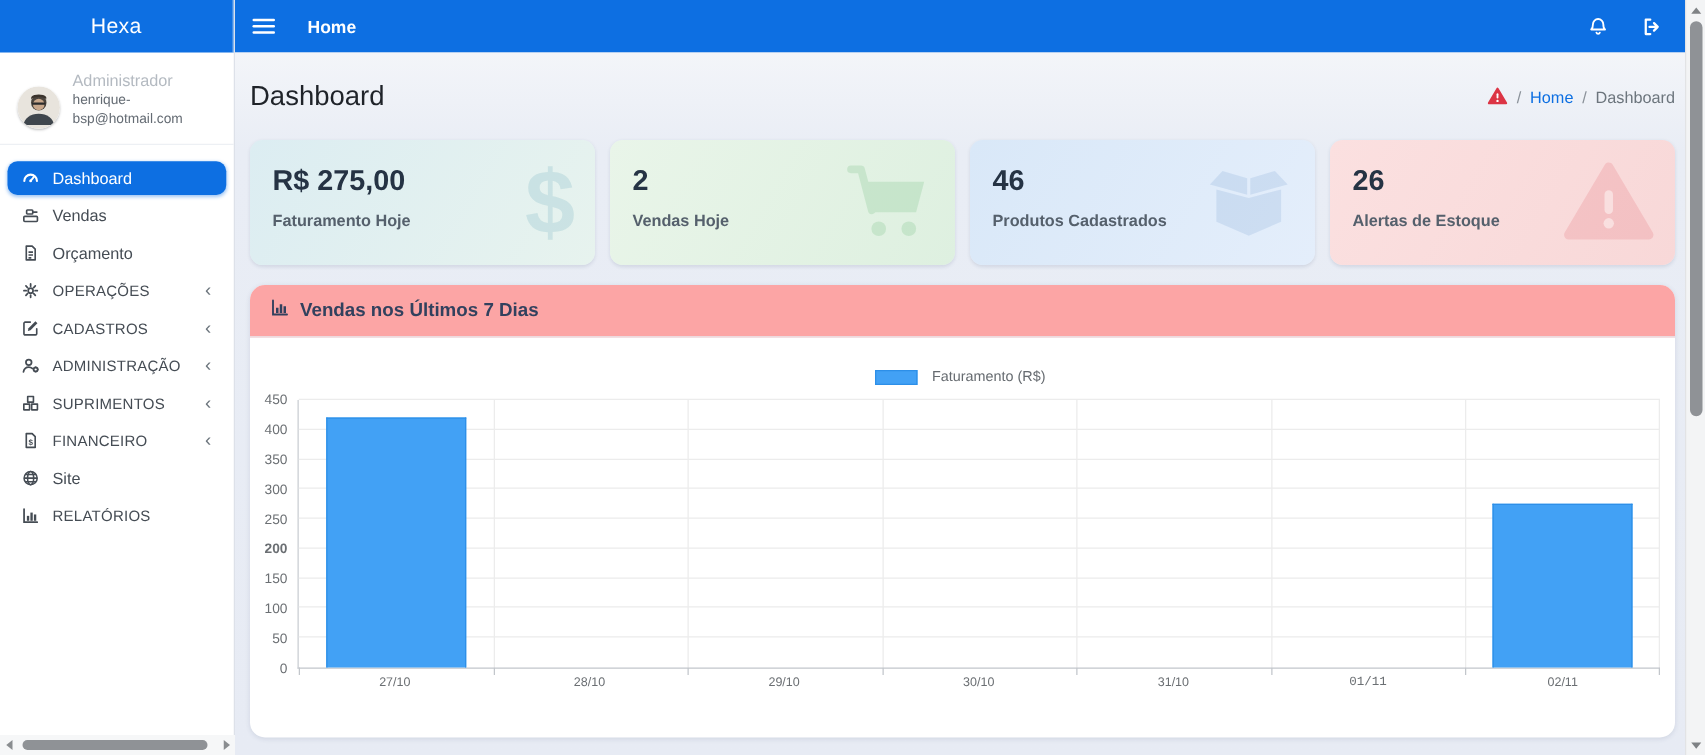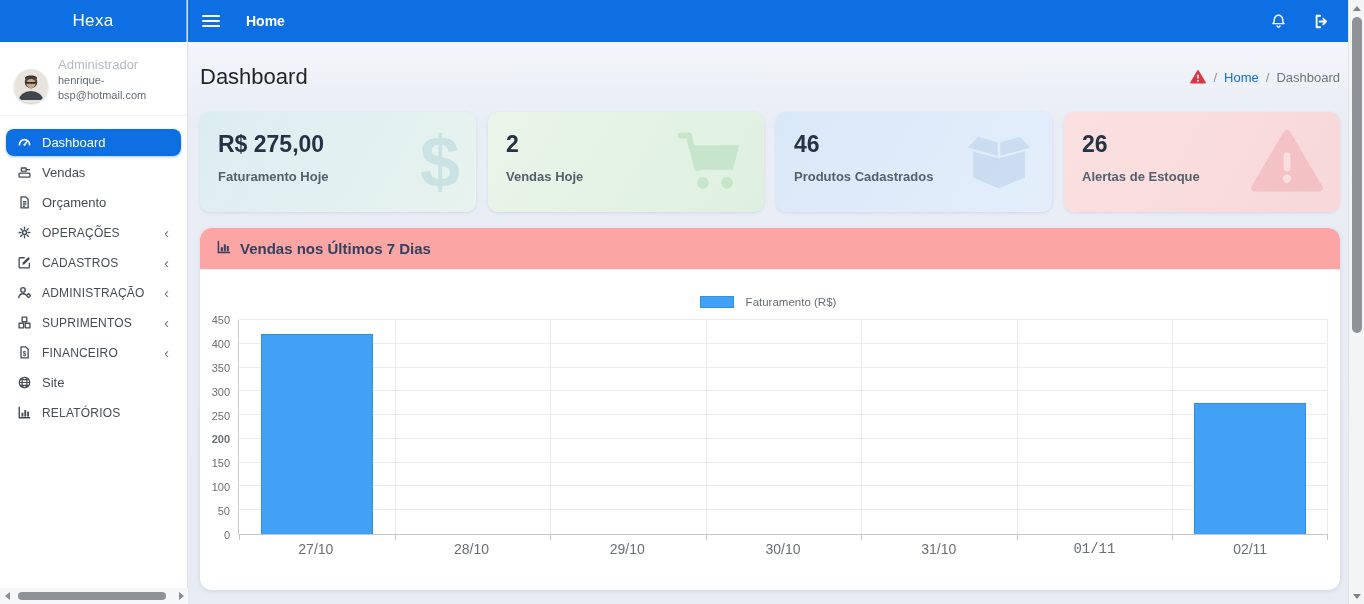"27/10" .xtick { font-size: 14px -> 10px }
